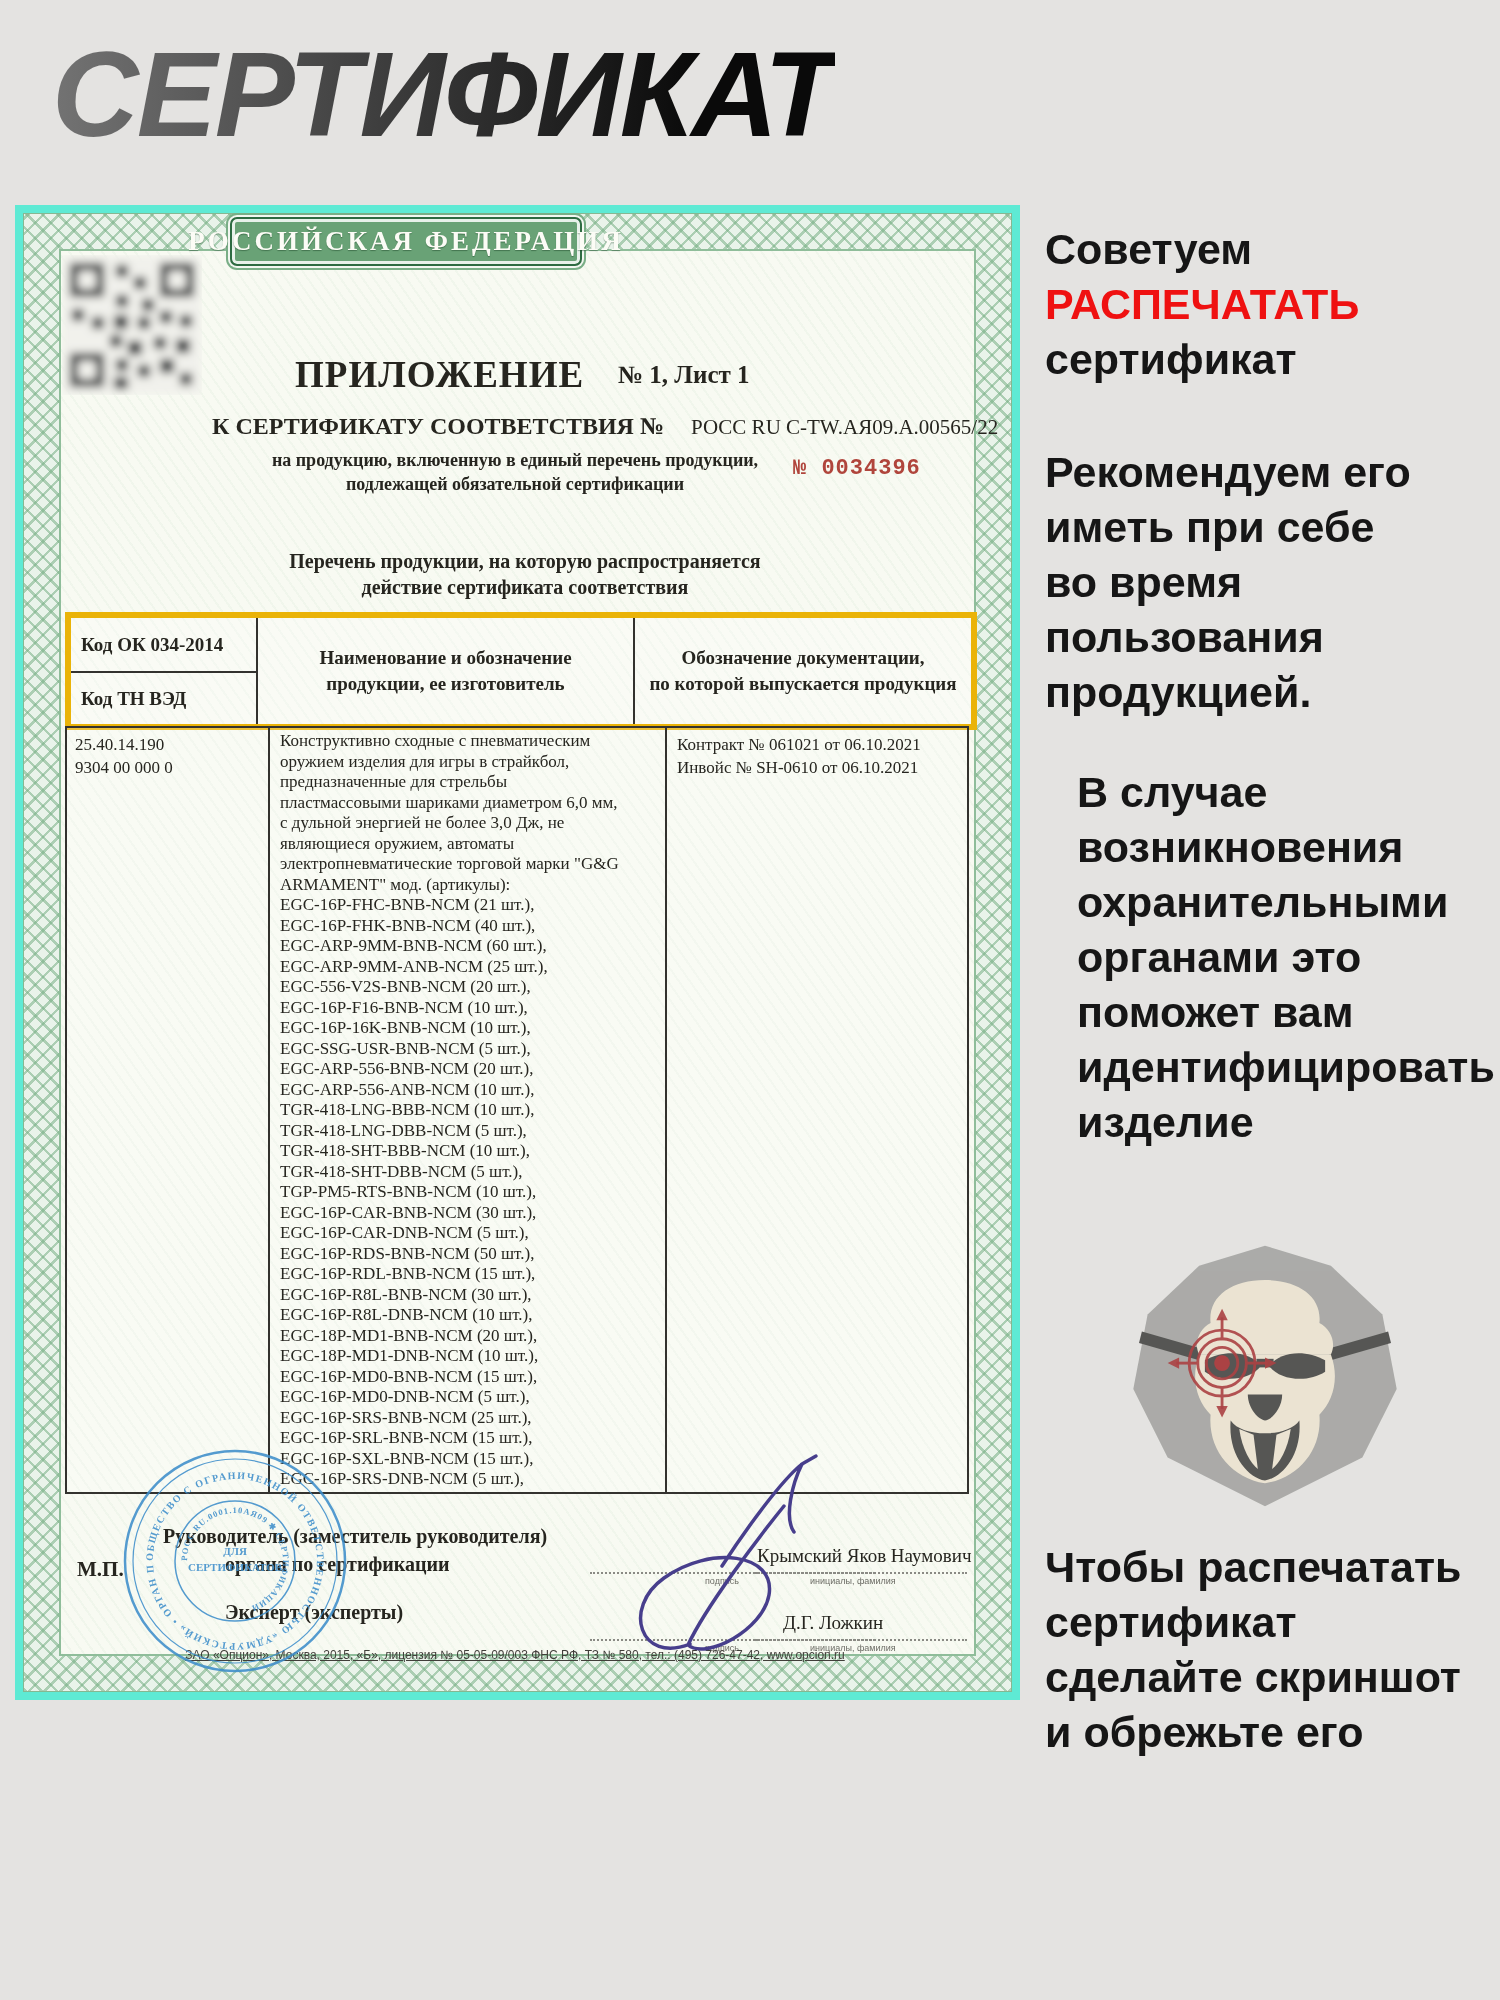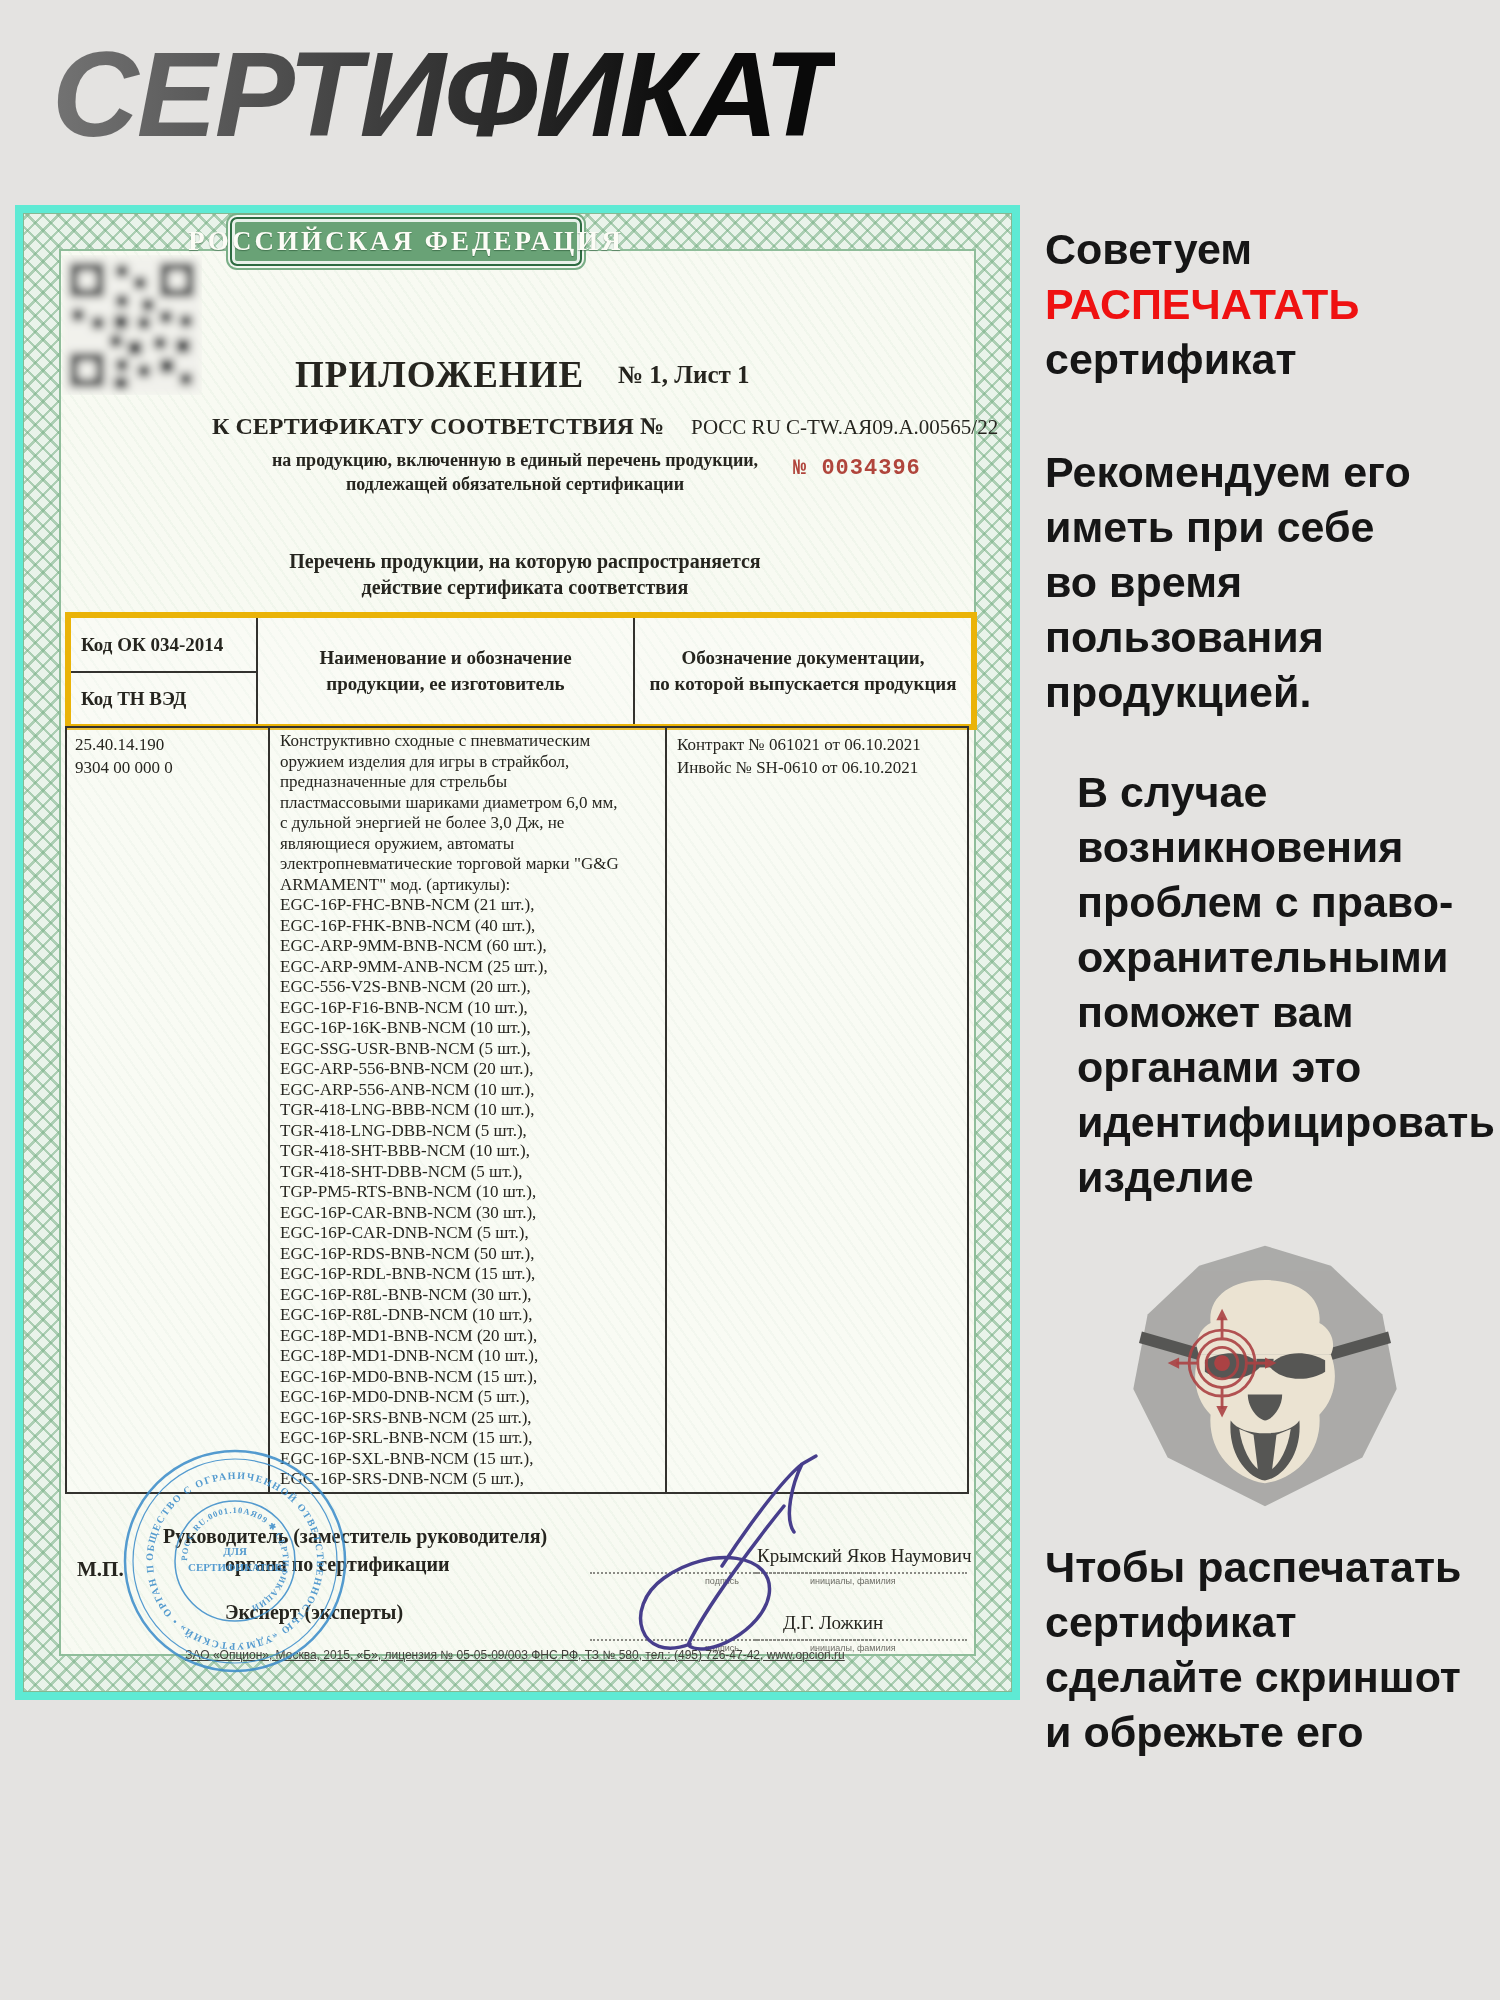"проблем с право-" div.aside-line { html: <div>проблем с право-</div> -> none }
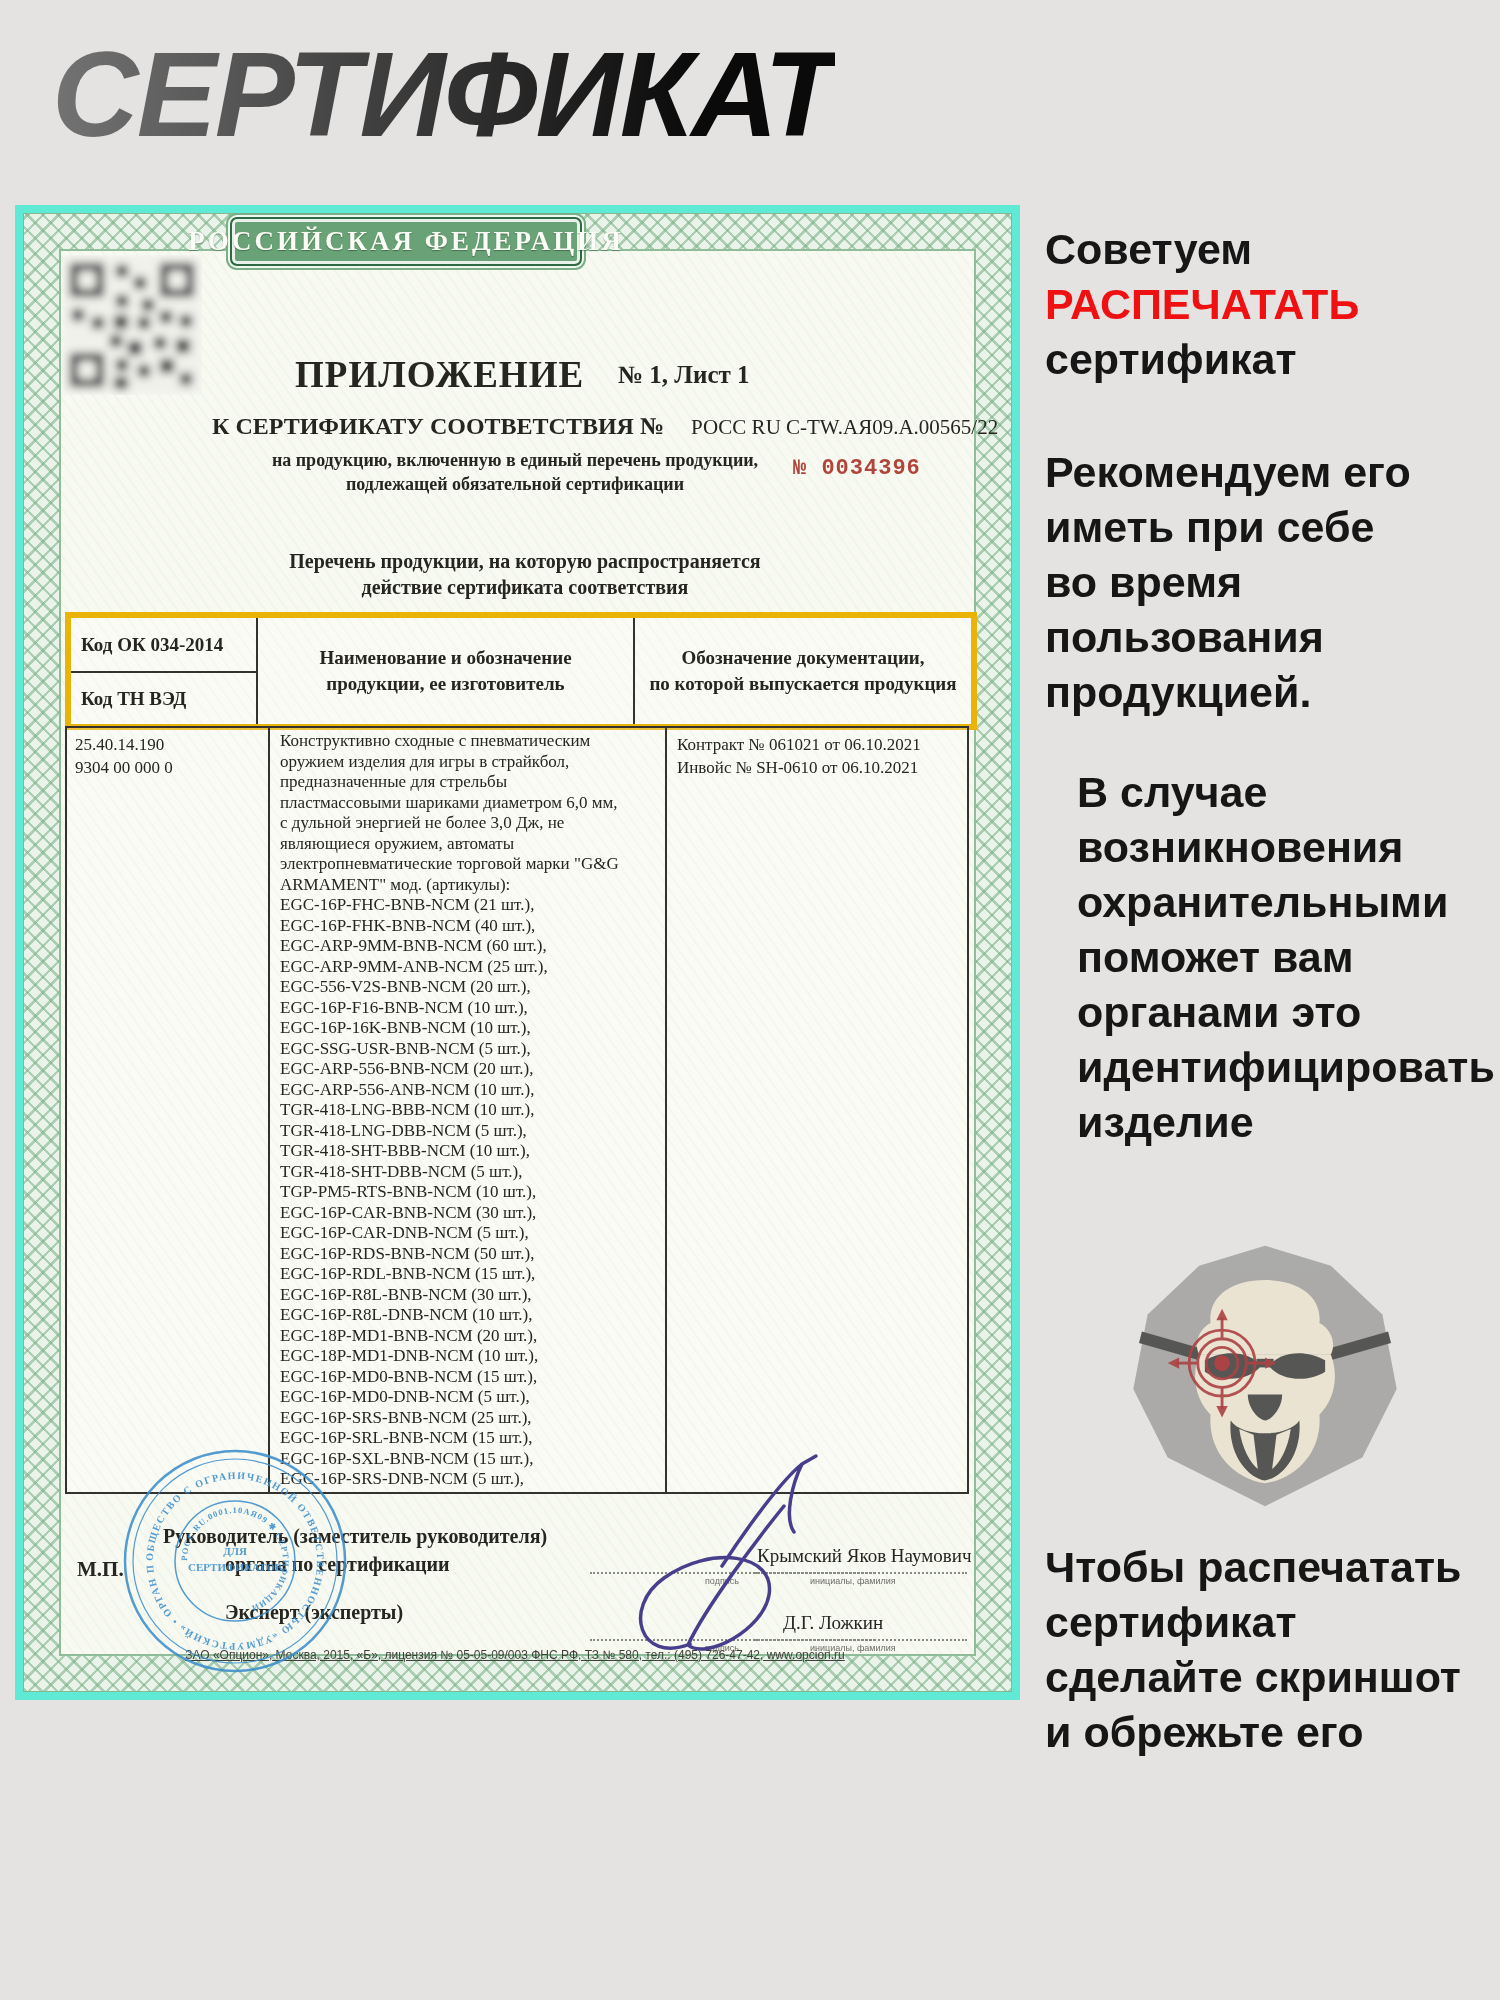"поможет вам" div.aside-line { order: before "органами это" -> after "органами это" }
